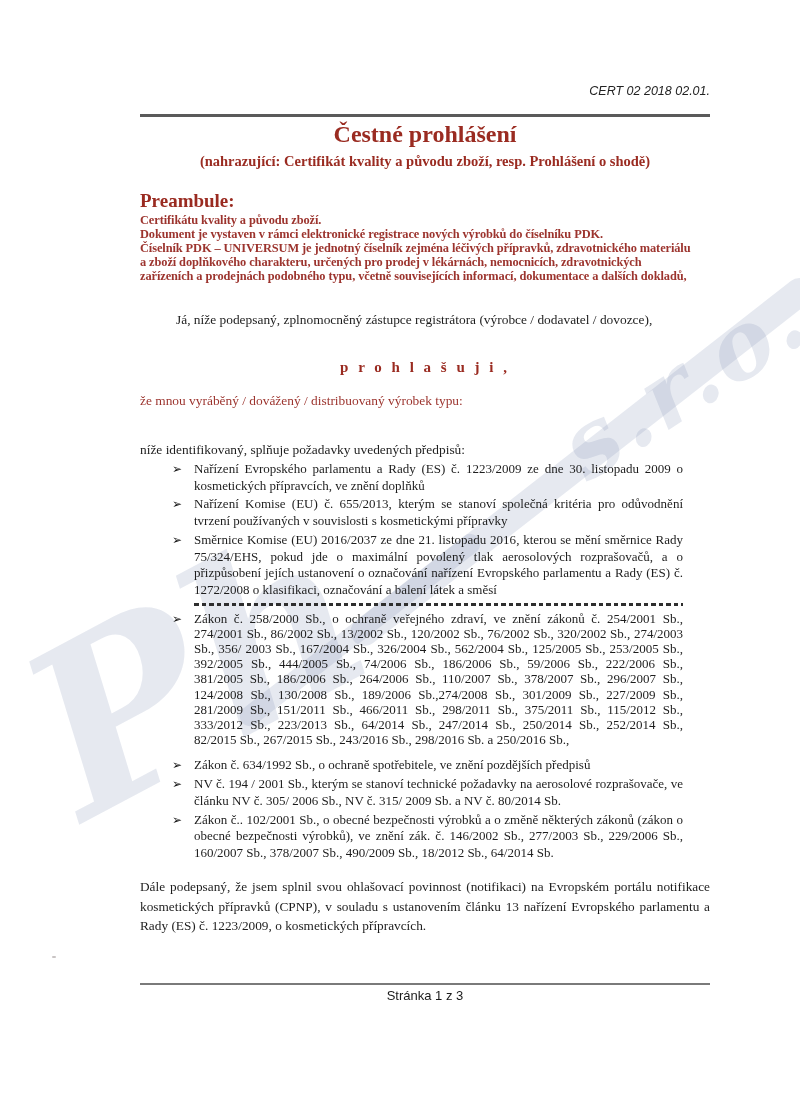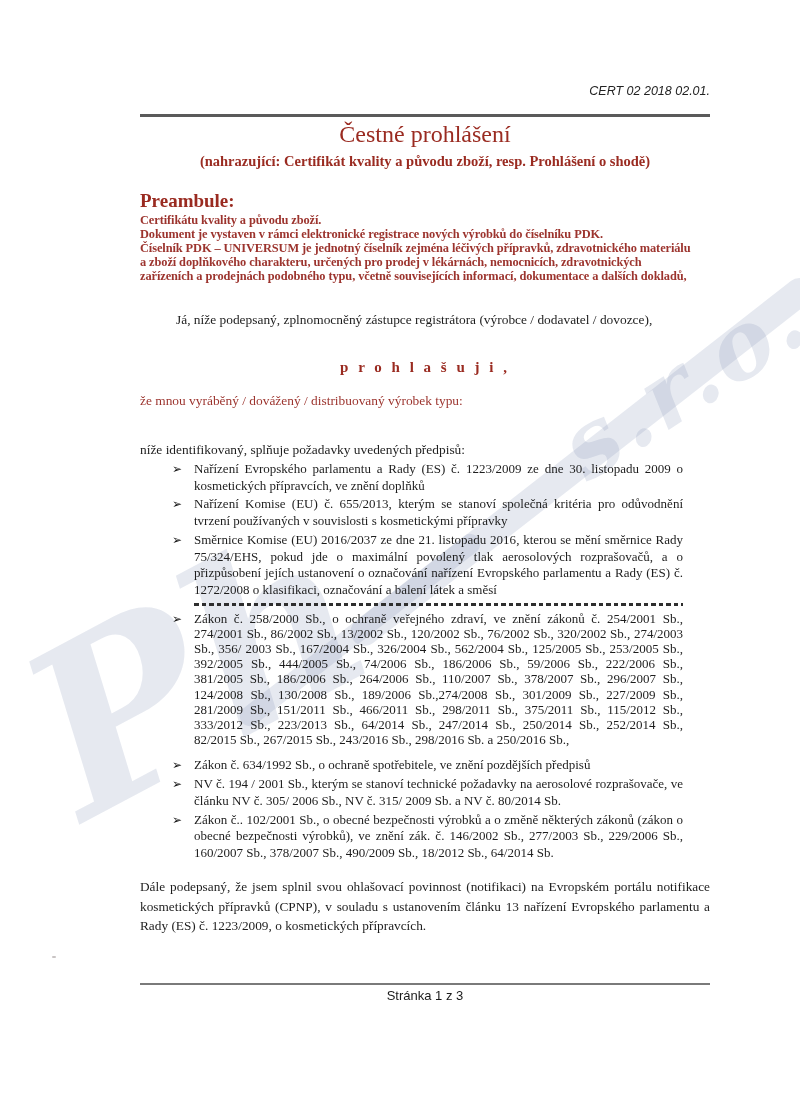"Čestné prohlášení" .doc-title { font-weight: normal -> bold }
